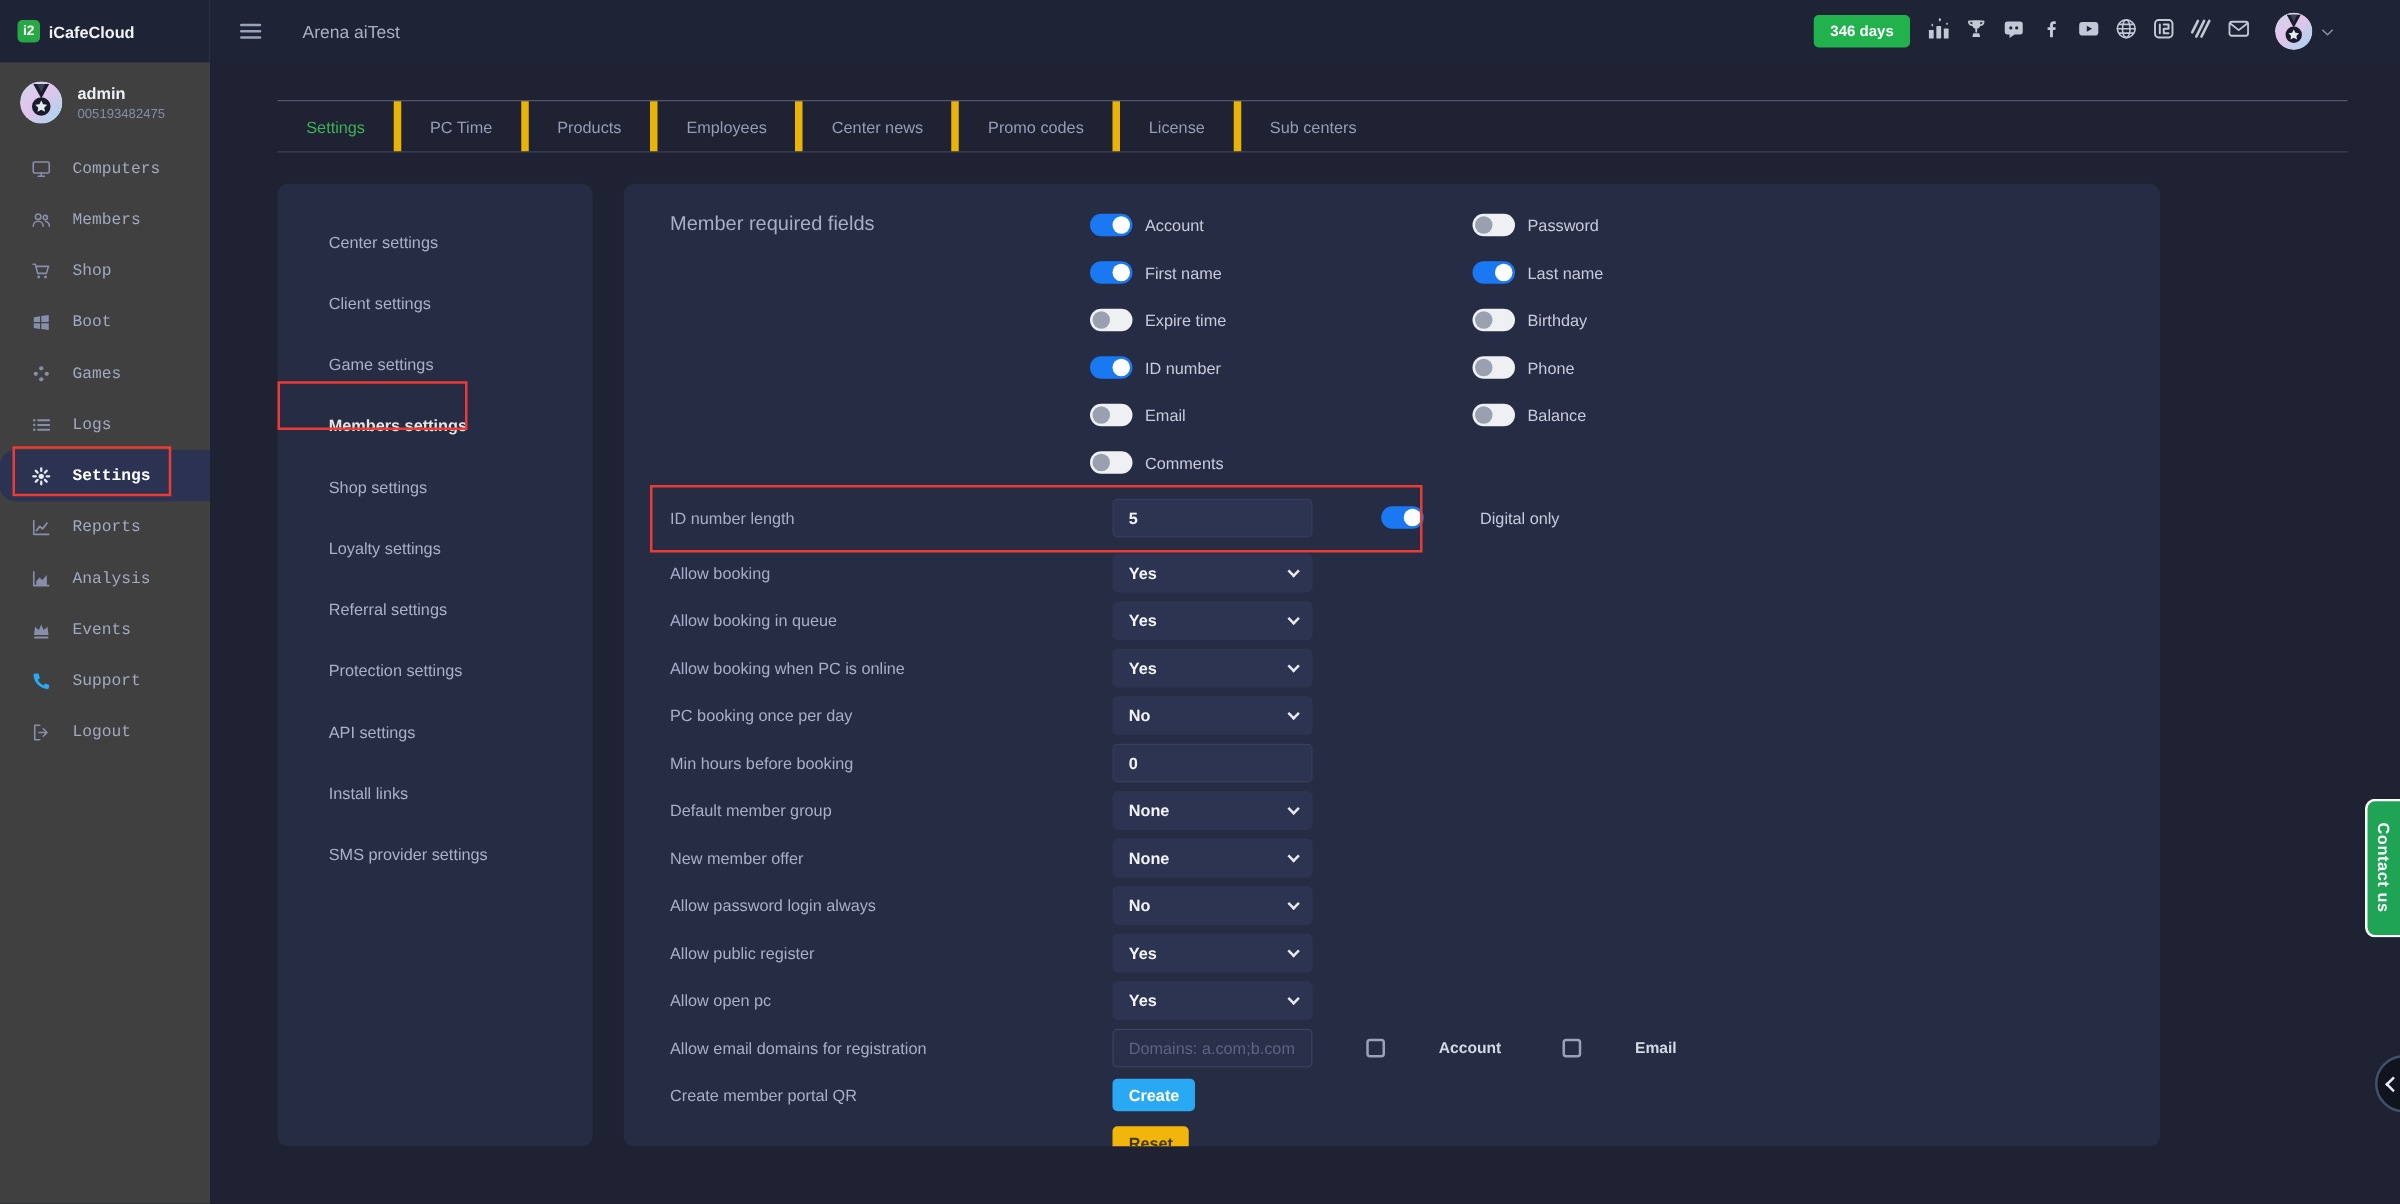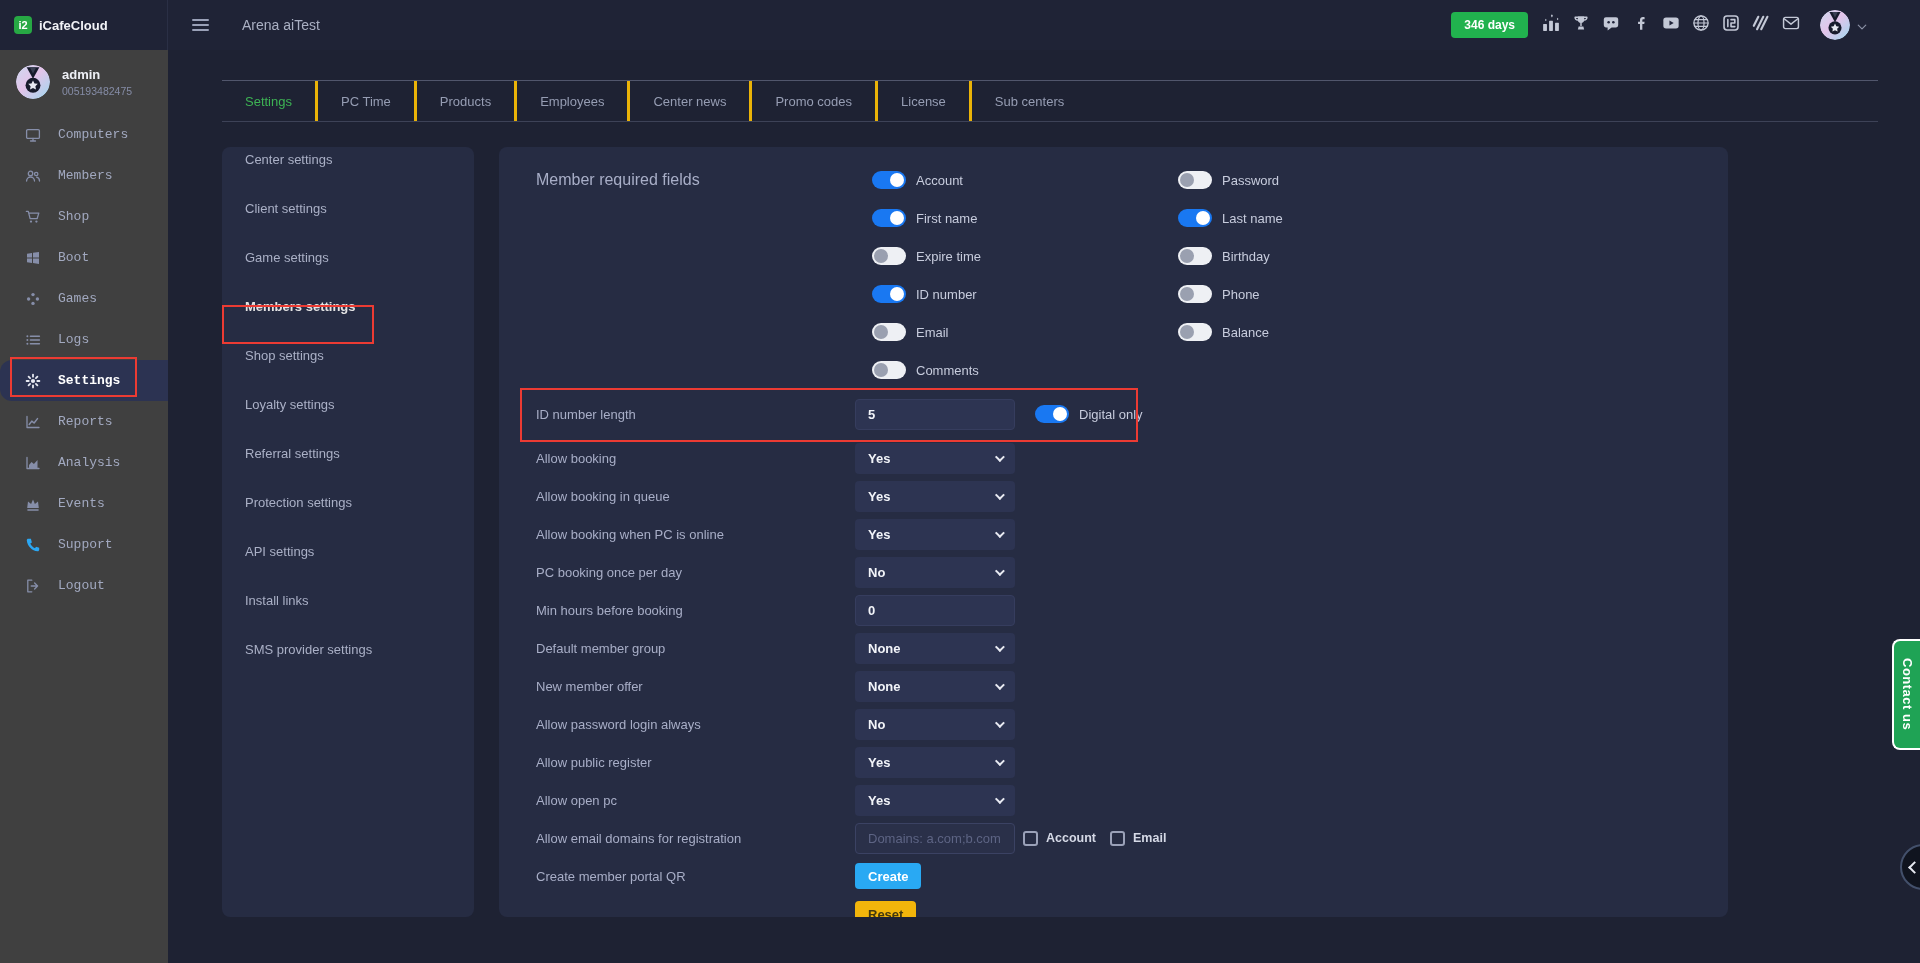"PC Time" .tab + .tab { border-left: 3px solid #eab308 -> 6px solid #eab308 }
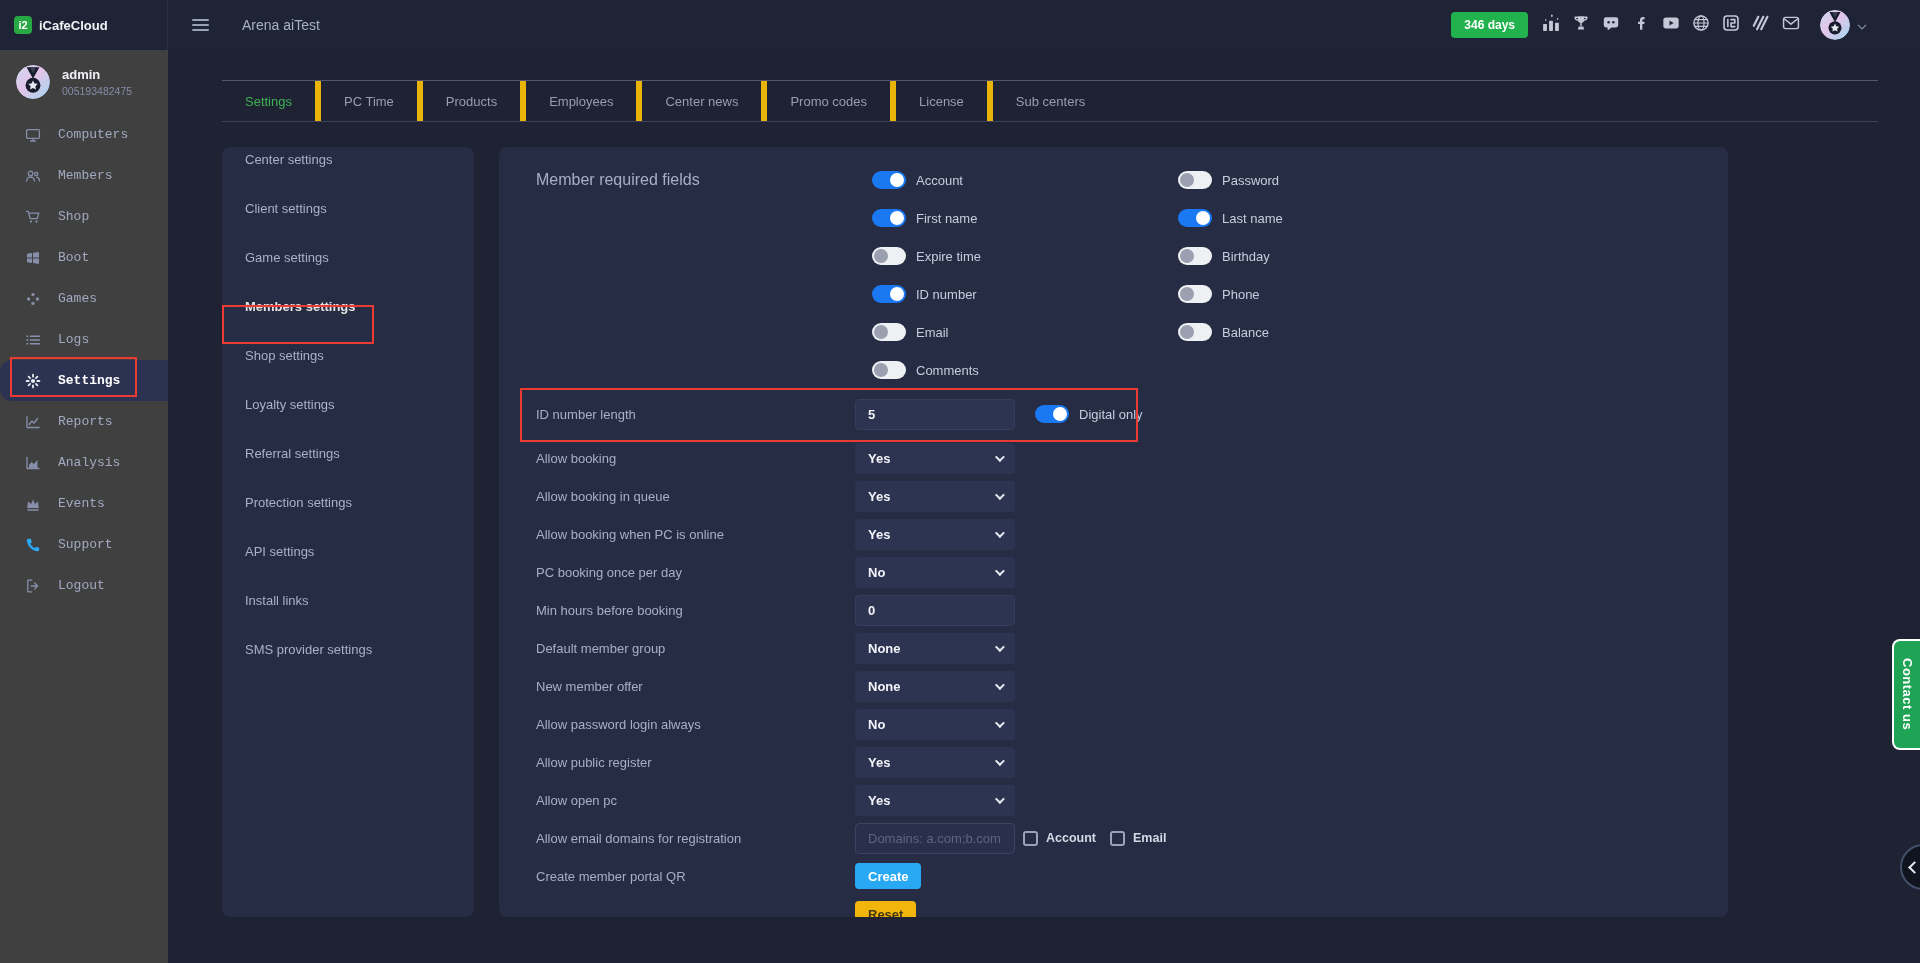"Center settings" .menu-item { align-items: flex-start -> flex-end; padding-left: 23px -> 41px }
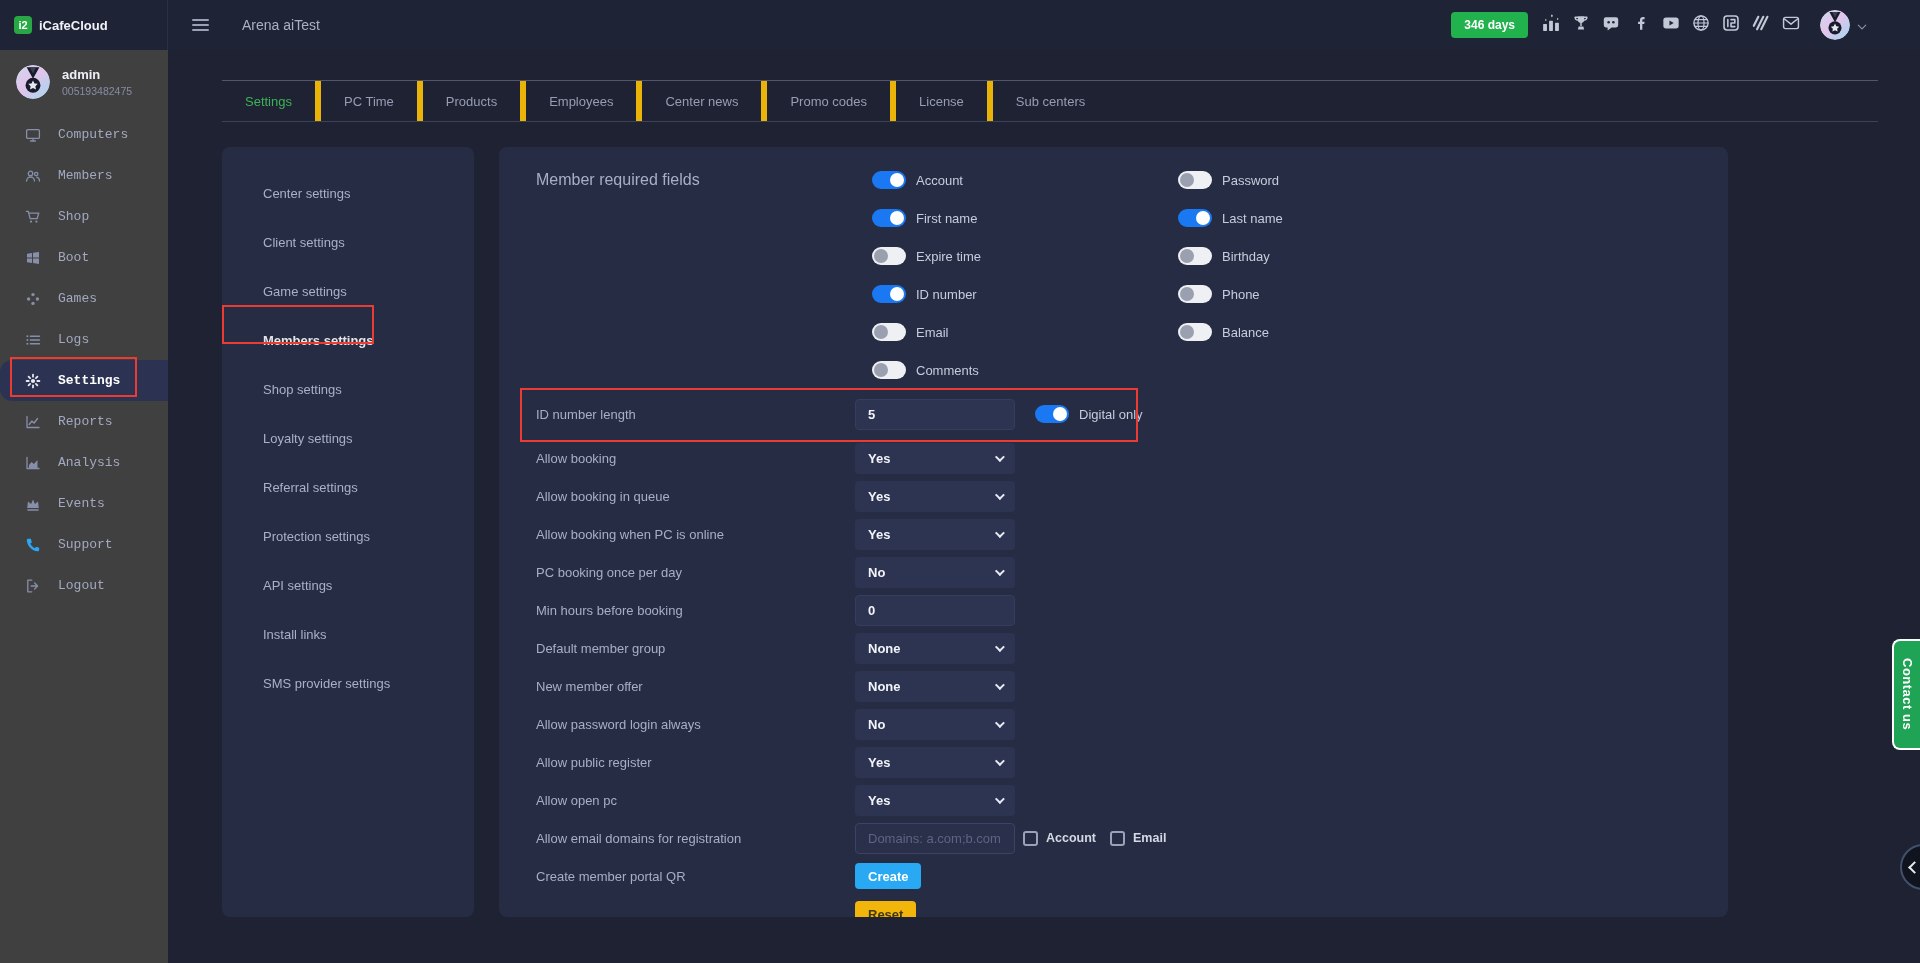"ID number length" .form-row { gap: none -> 35px }
